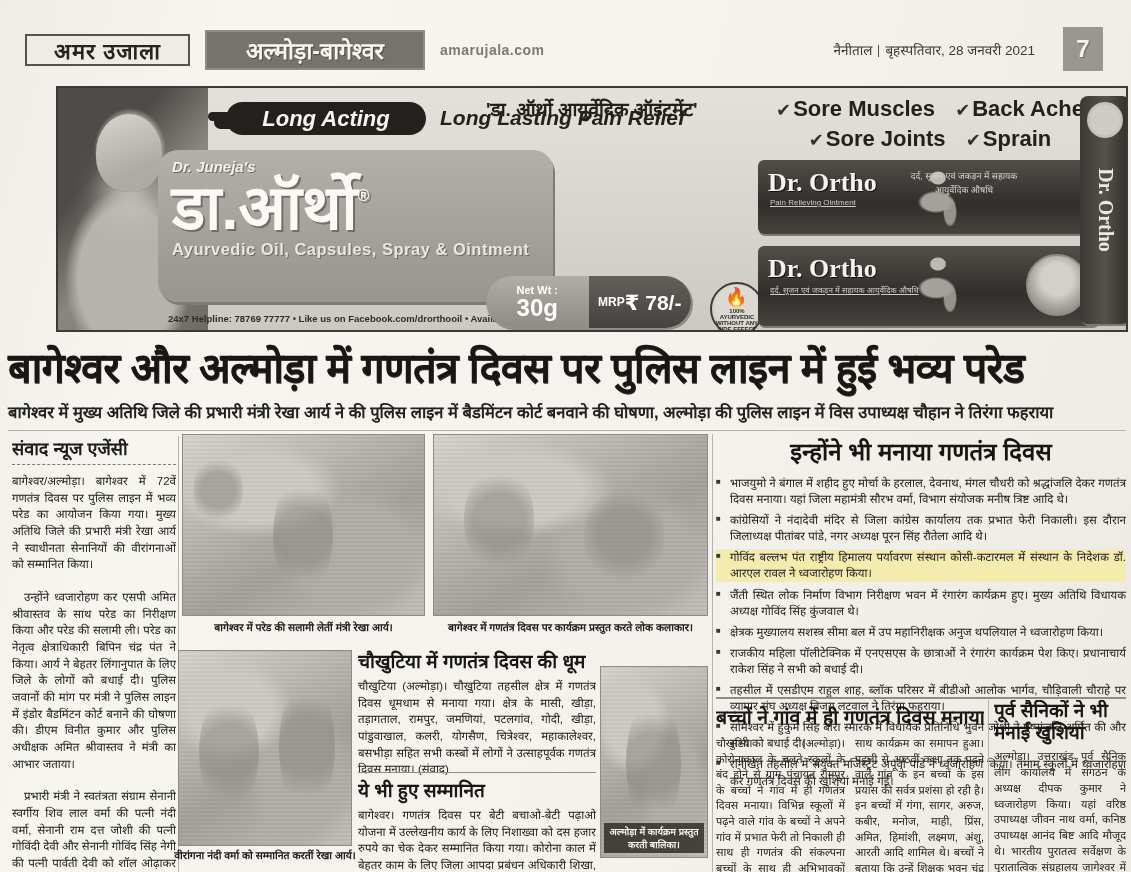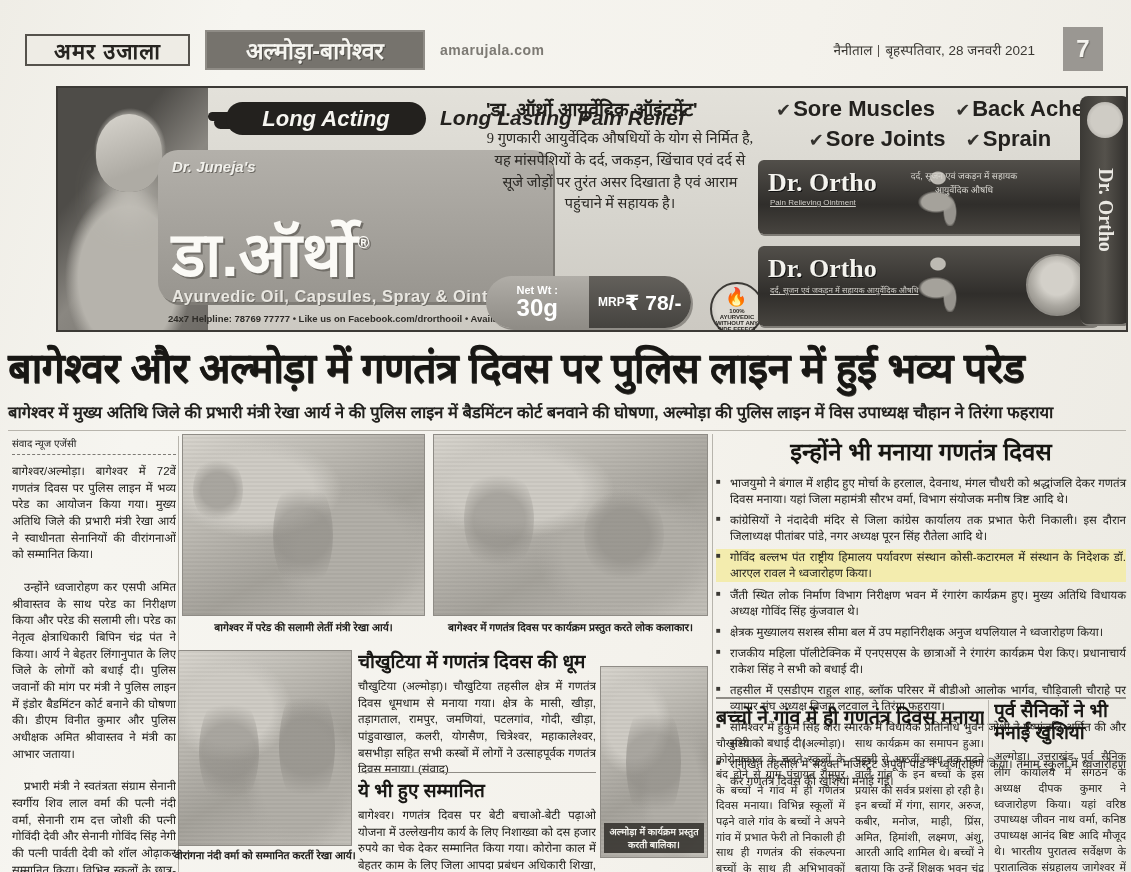"9 गुणकारी आयुर्वेदिक औषधियों के" div.claim-body { html: <div>9 गुणकारी आयुर्वेदिक औषधियों के योग से निर्मित है, यह मांसपेशियों के दर्द, जकड़न, खिंचाव एवं दर्द से सूजे जोड़ों पर तुरंत असर दिखाता है एवं आराम पहुंचाने में सहायक है।</div> -> none }
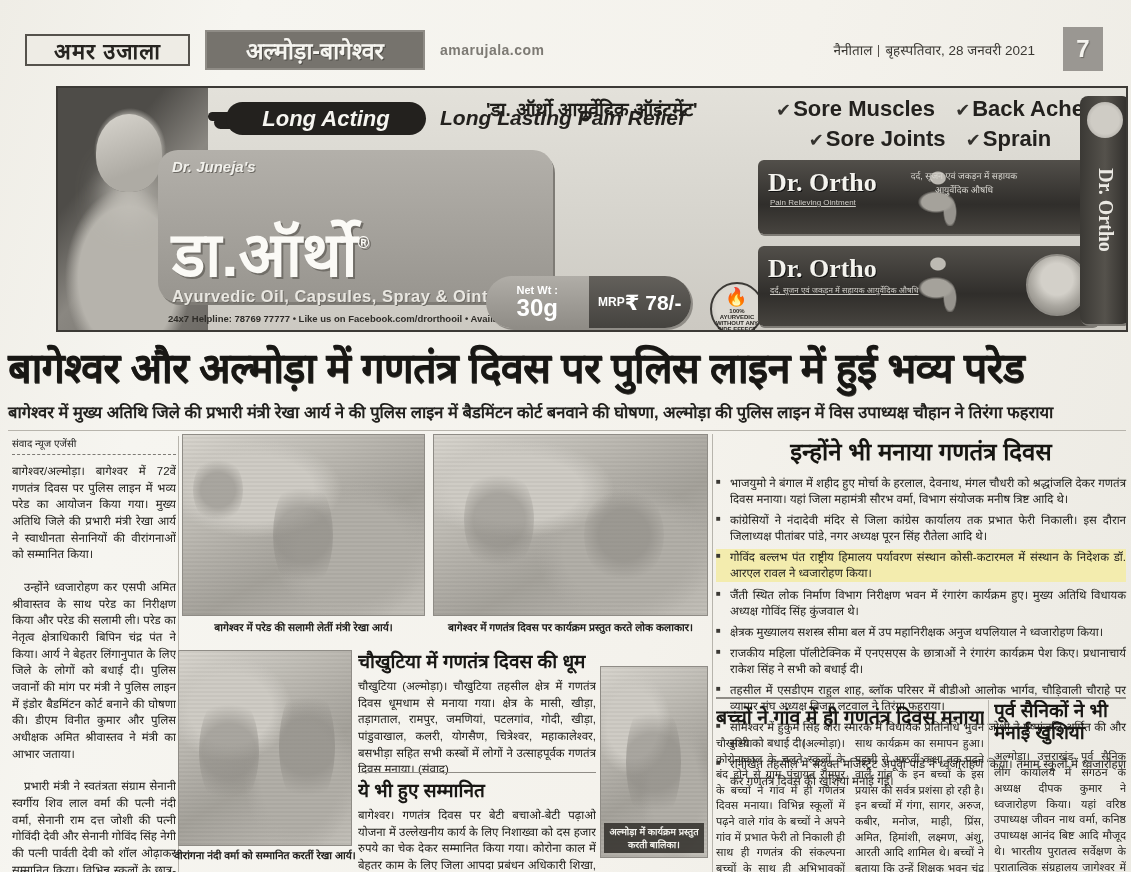"डा.ऑर्थो®" .brand-hindi { margin-top: 47px -> none }
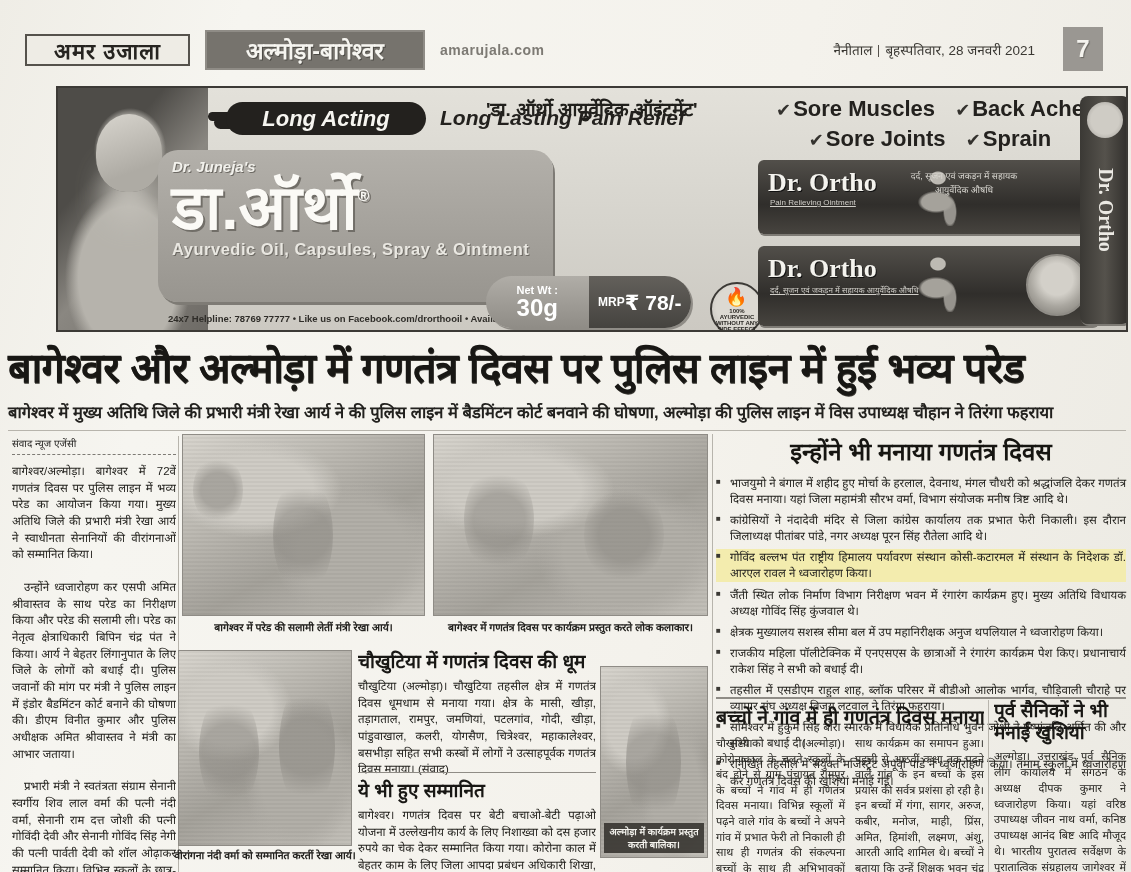"संवाद न्यूज एजेंसी" .byline { font-size: 10px -> 18px; font-weight: normal -> bold }
